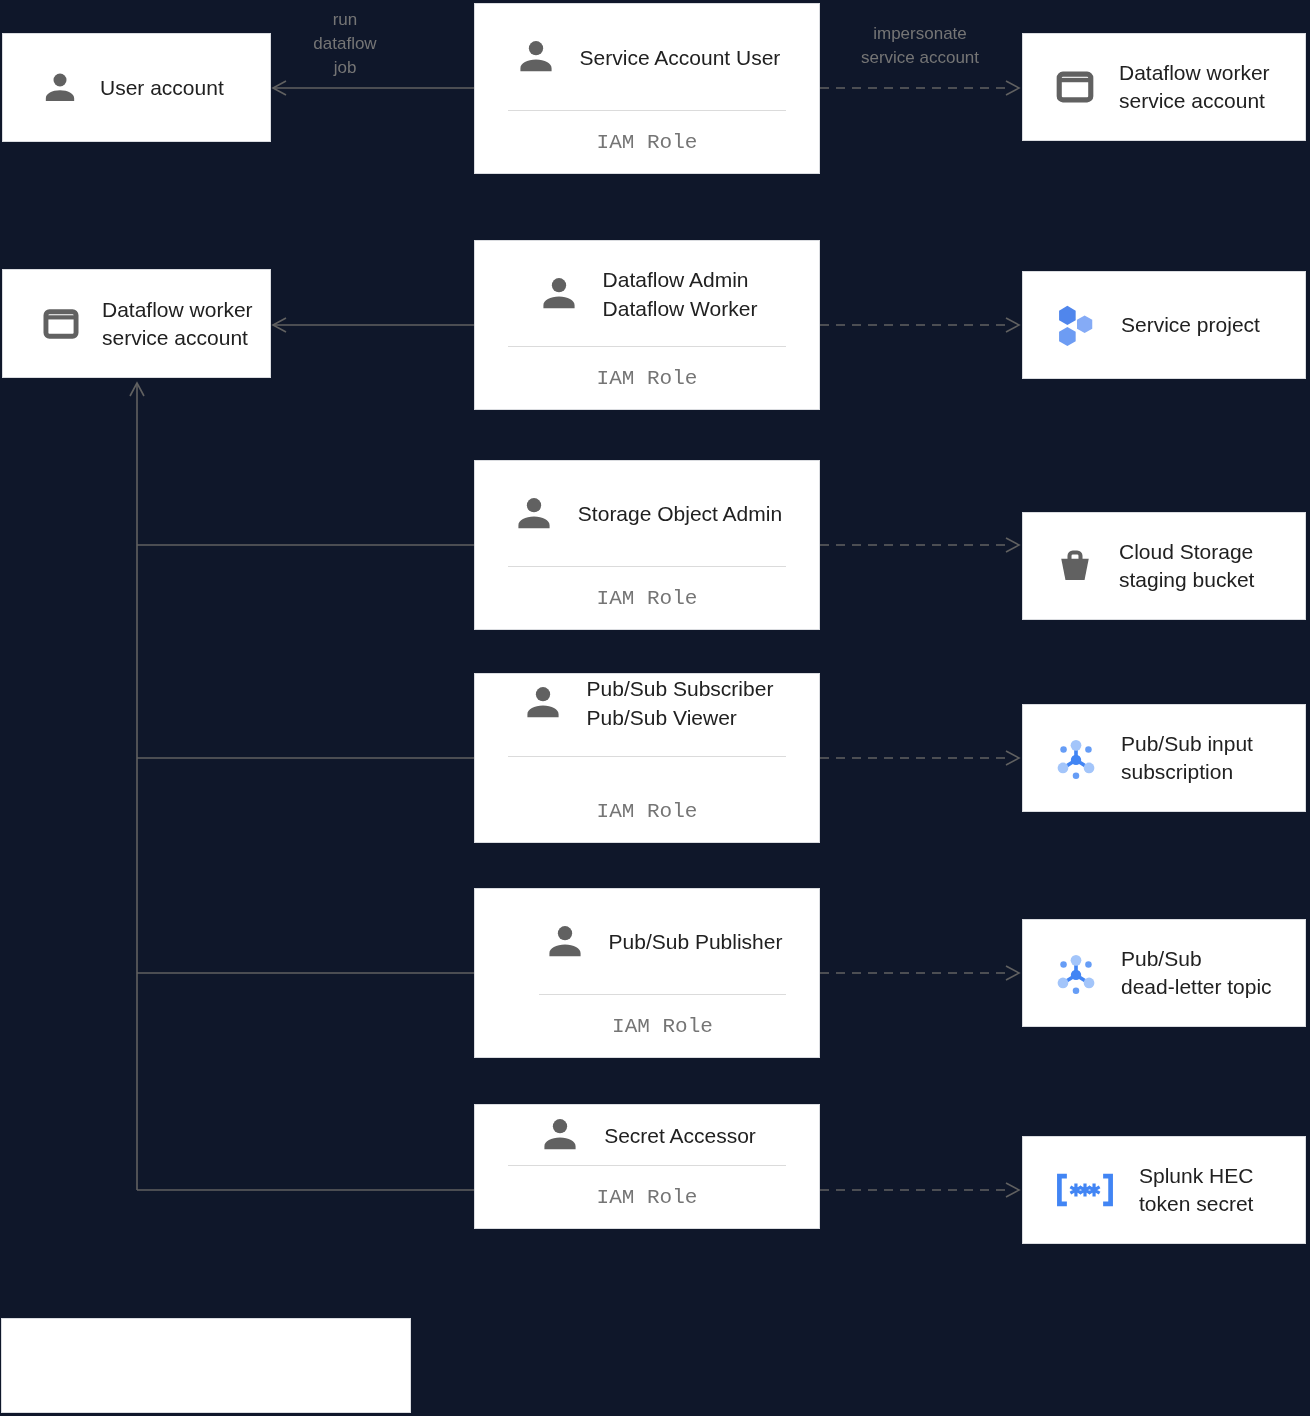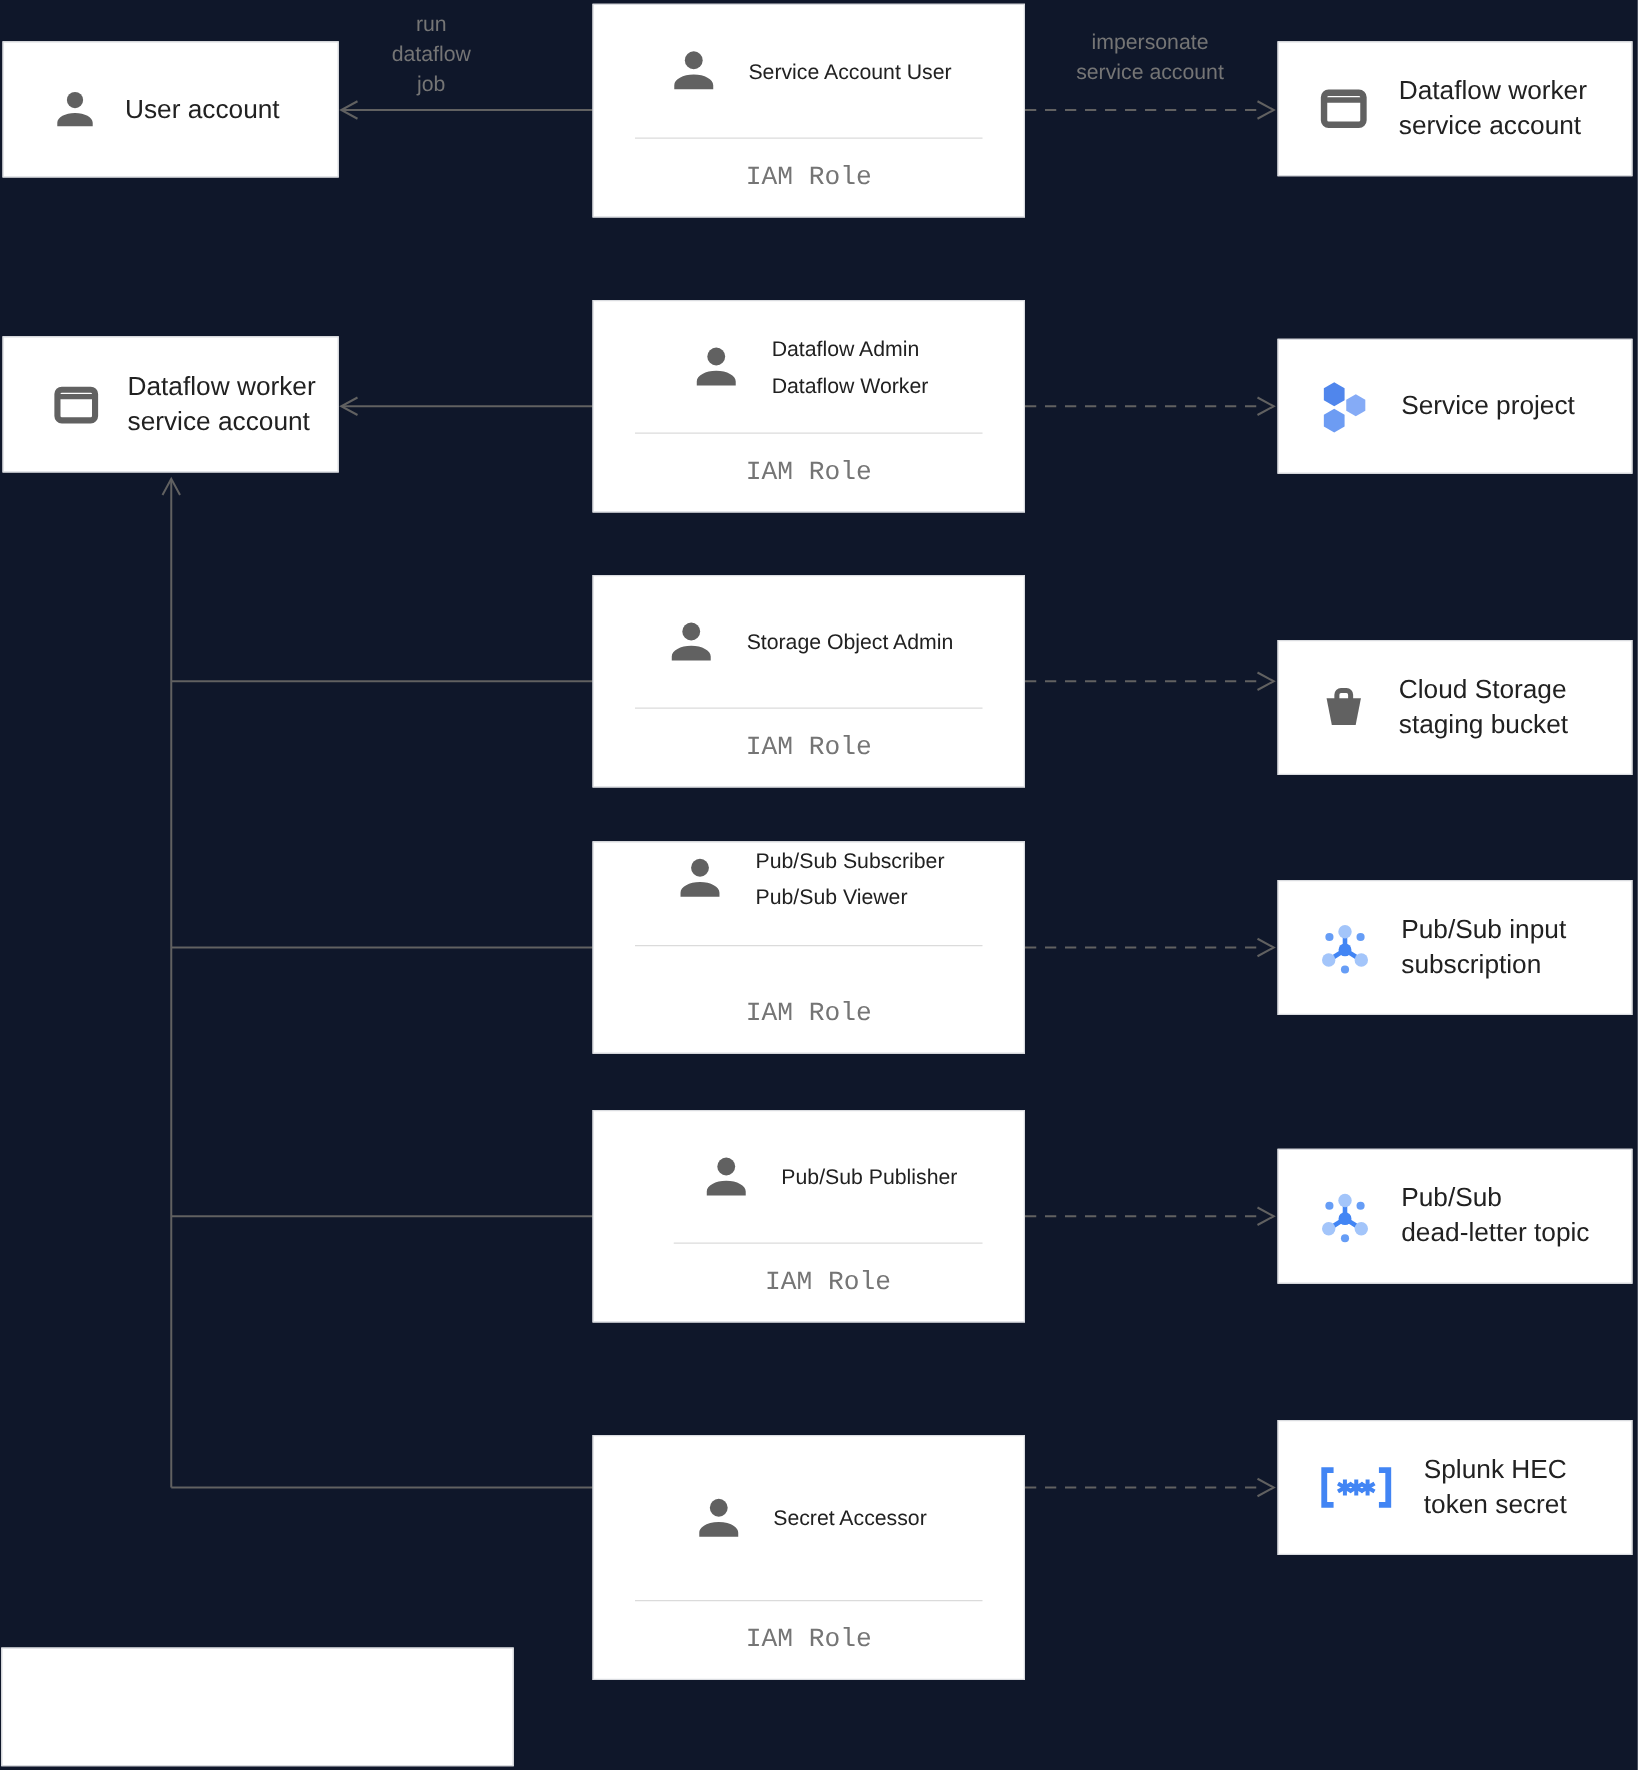"Service Account User" .role-title { font-size: 17px -> 21px }
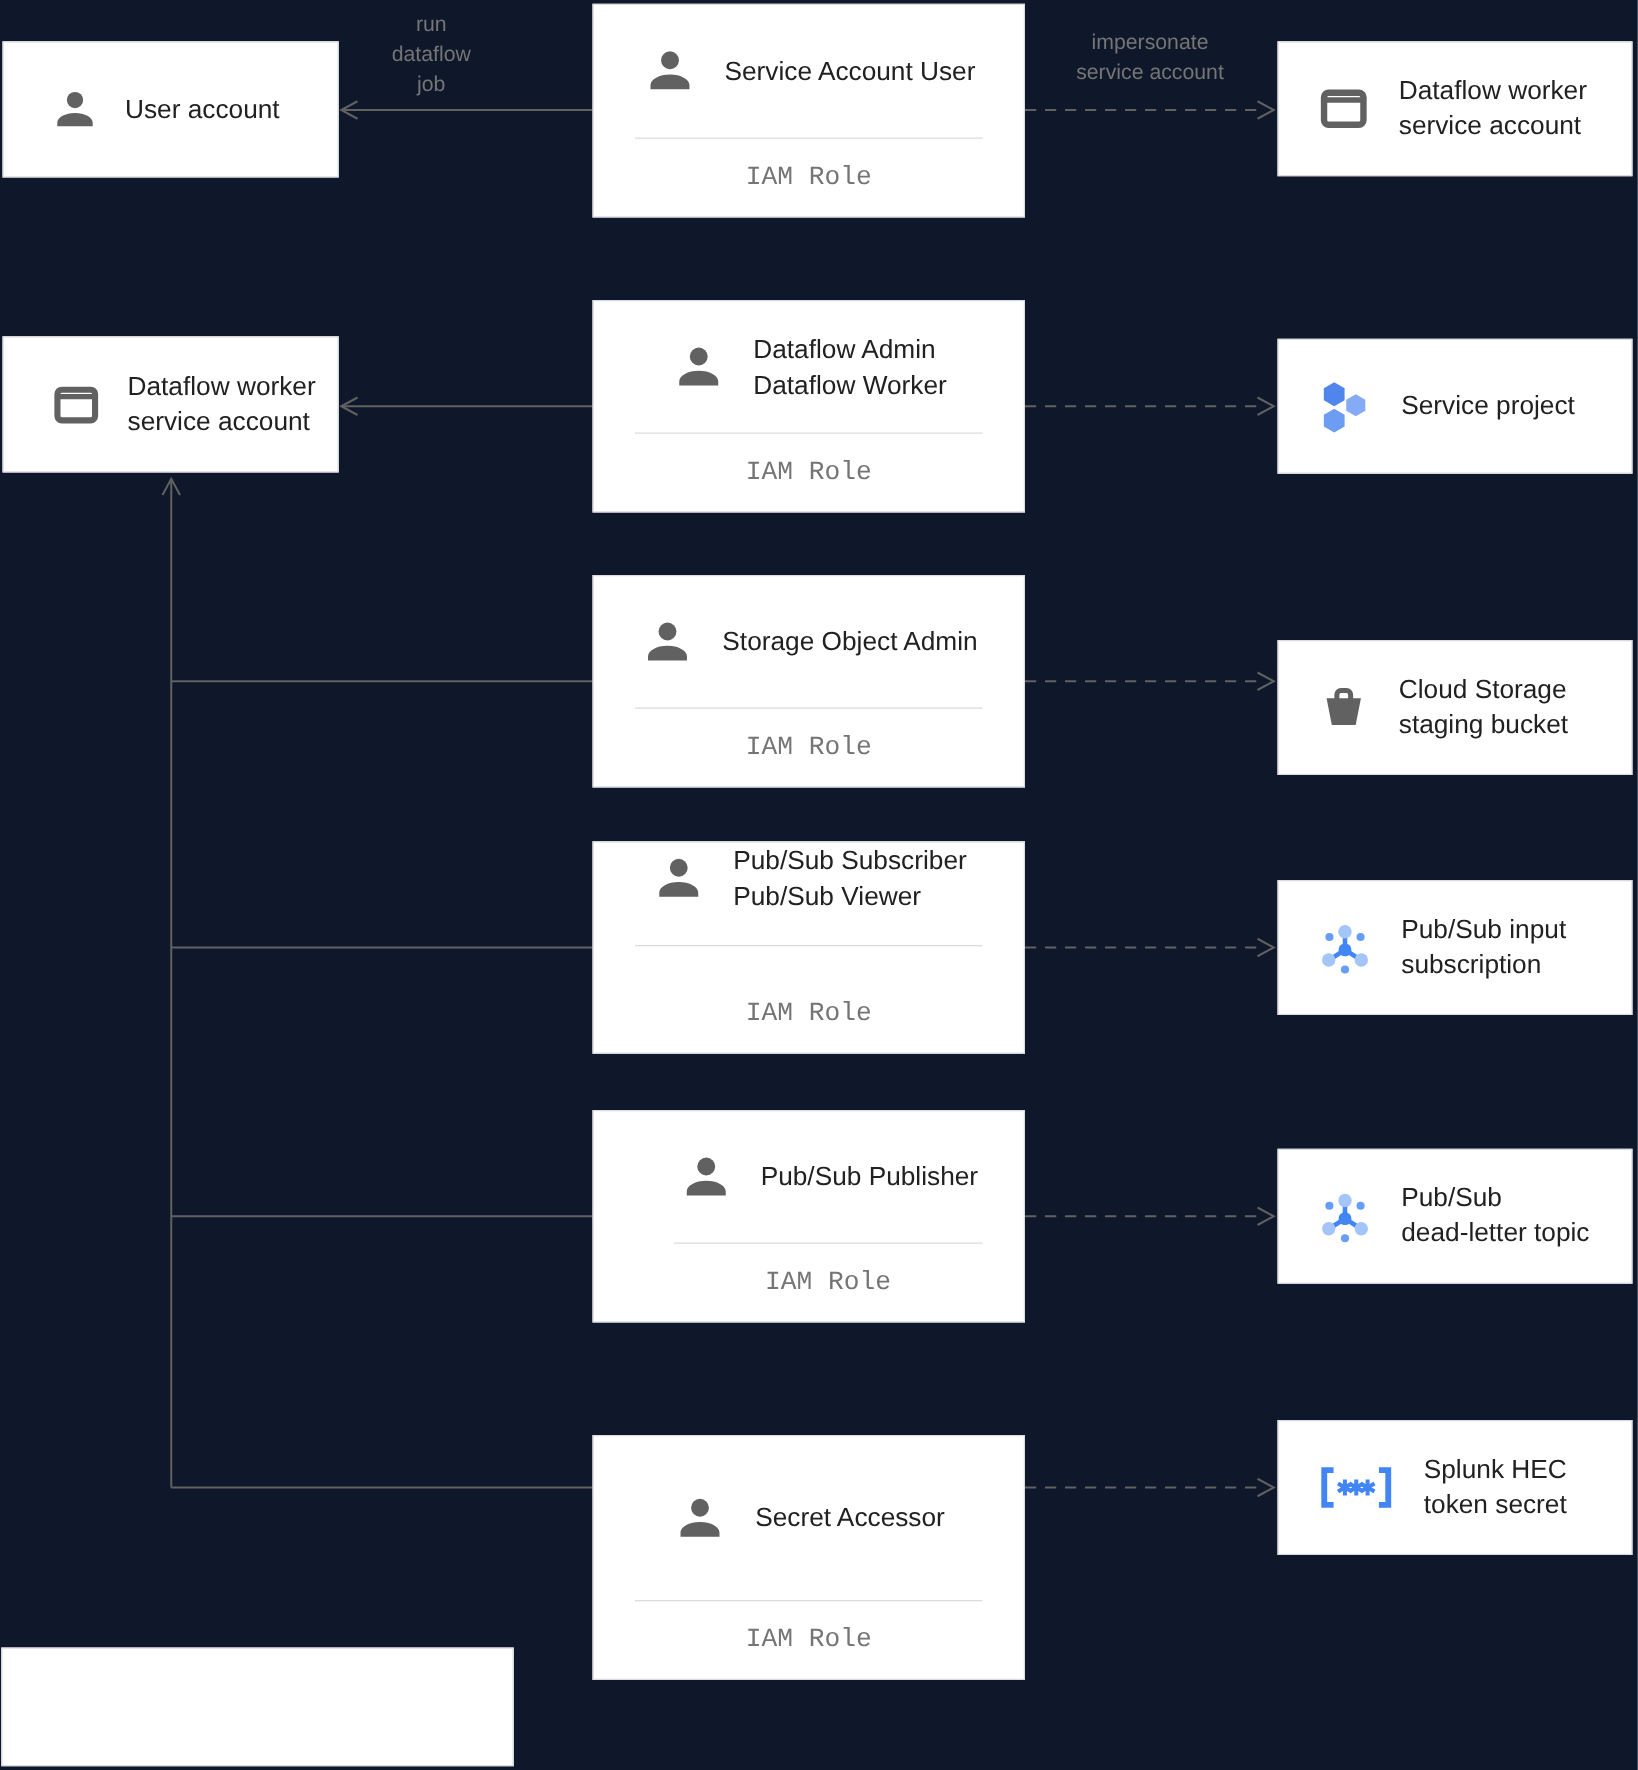"Secret Accessor" div.box { height: 196px -> 125px; top: 1148px -> 1104px }
